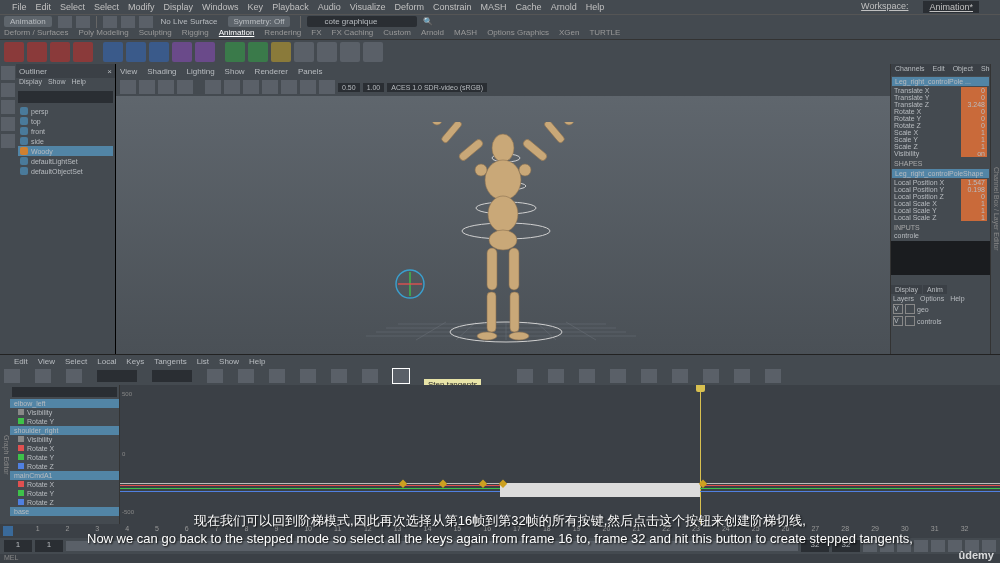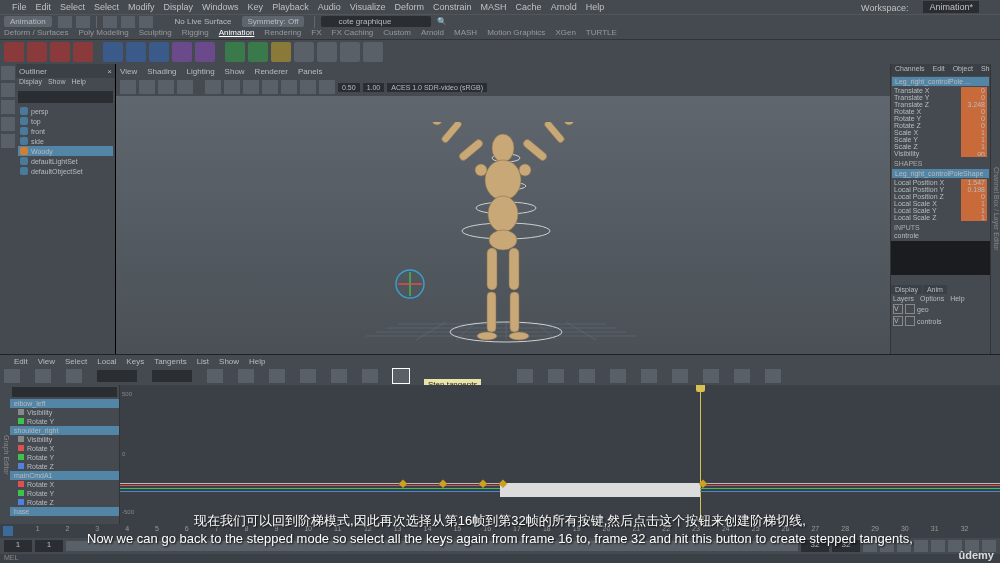"Workspace:" .menubar .right { align-items: flex-end -> flex-start; text-decoration: none -> underline }
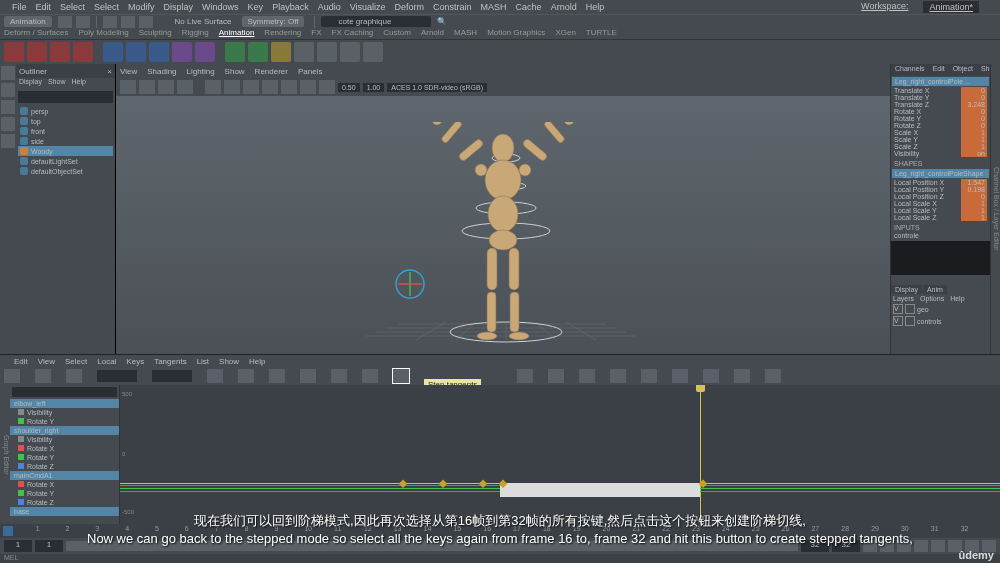"No Live Surface" span { margin-left: 20px -> 6px }
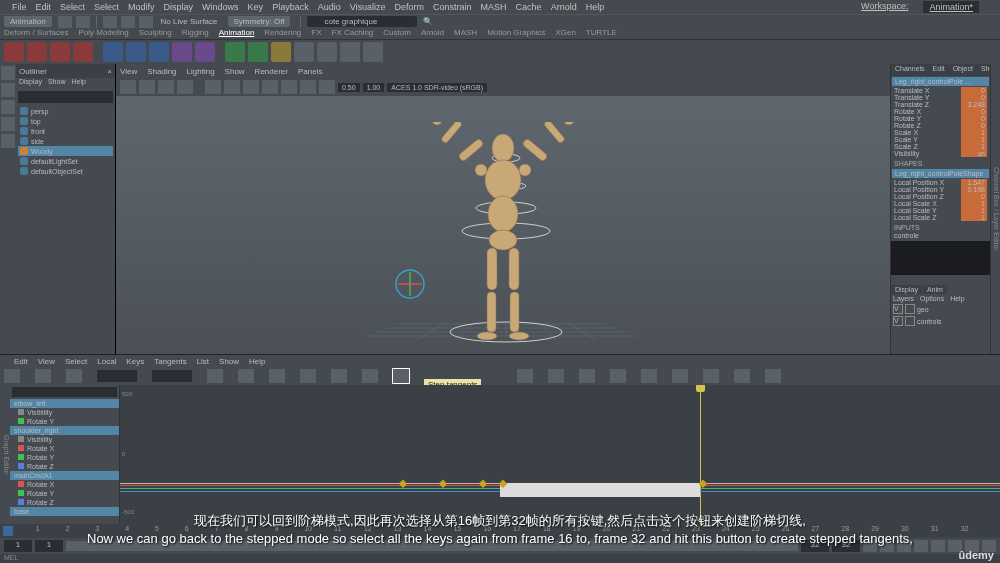"Motion Graphics" span { text: Motion -> Options }
